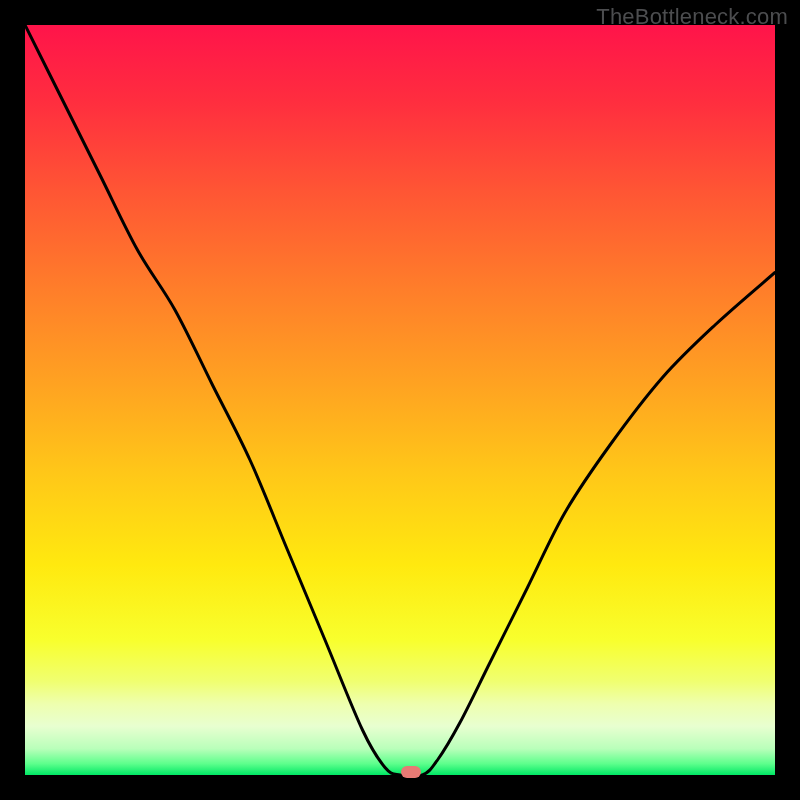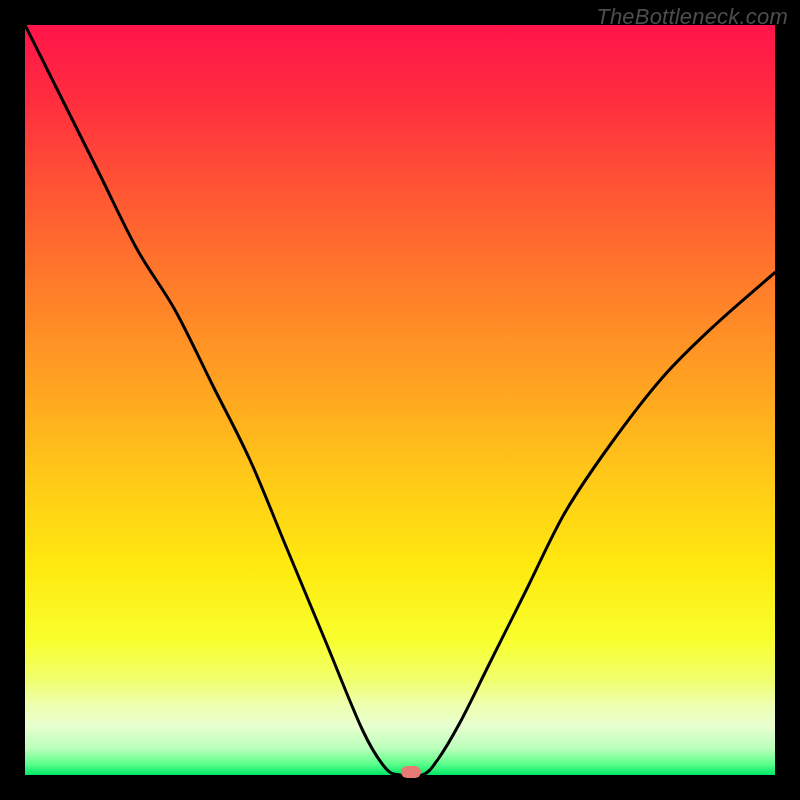"TheBottleneck.com" .watermark { font-style: italic -> none }
